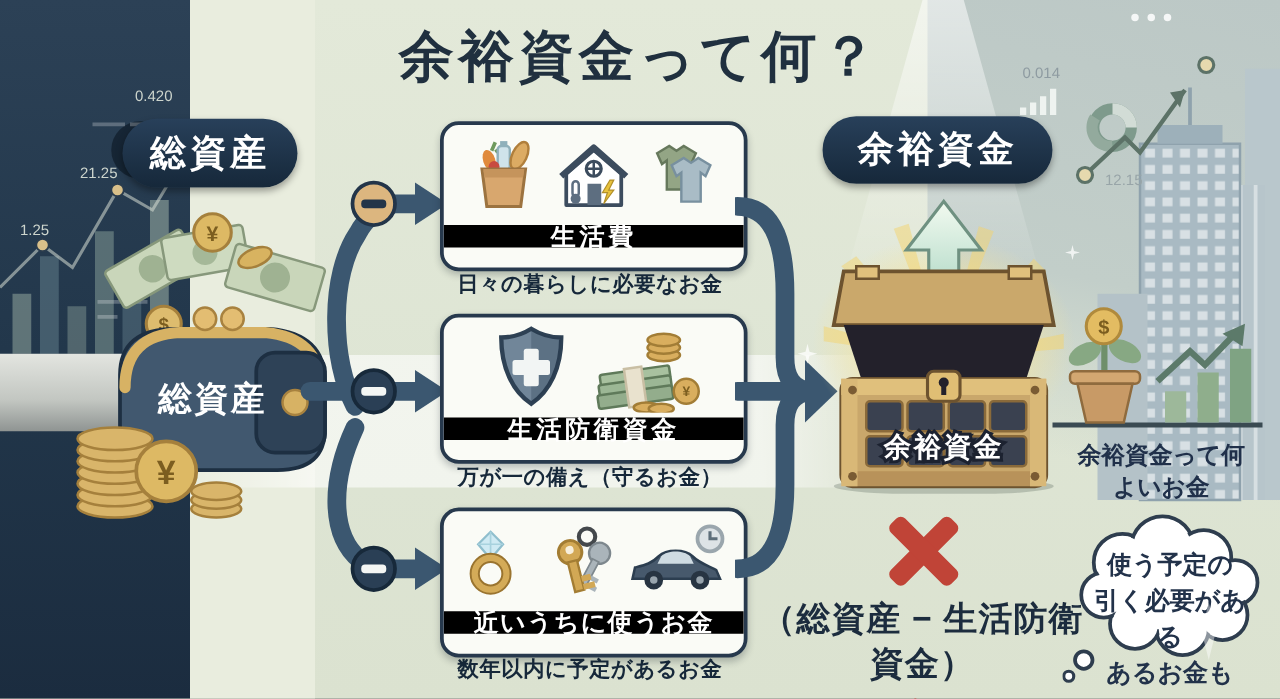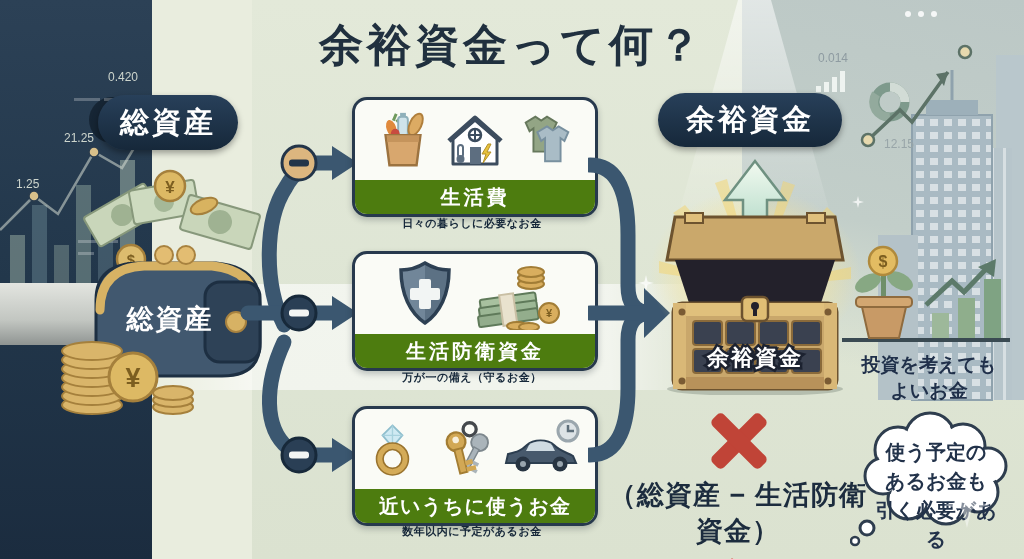"生活費" .card-label { background: #4d7c0f -> #000000; height: 34px -> 18px }
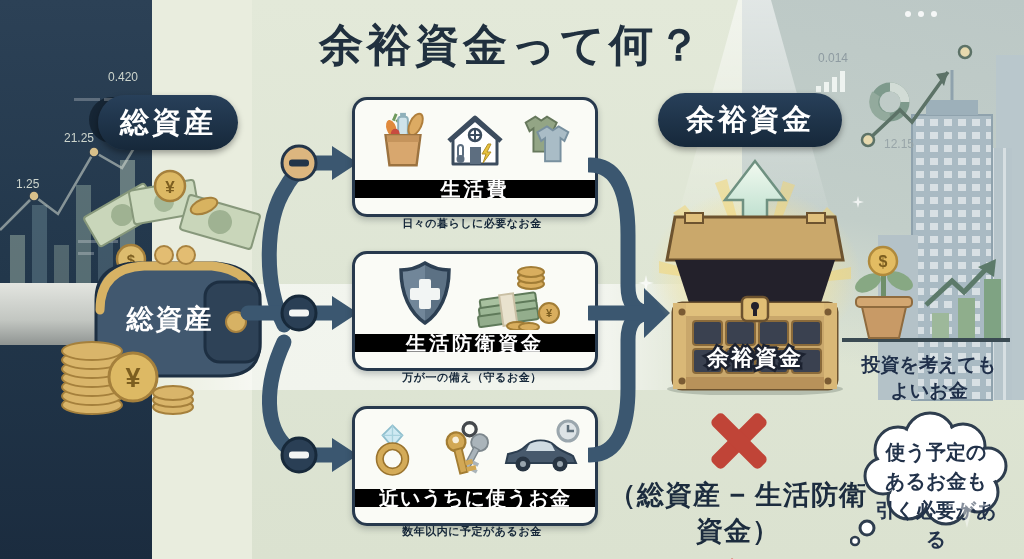"日々の暮らしに必要なお金" .card-sub { font-size: 11px -> 17px }
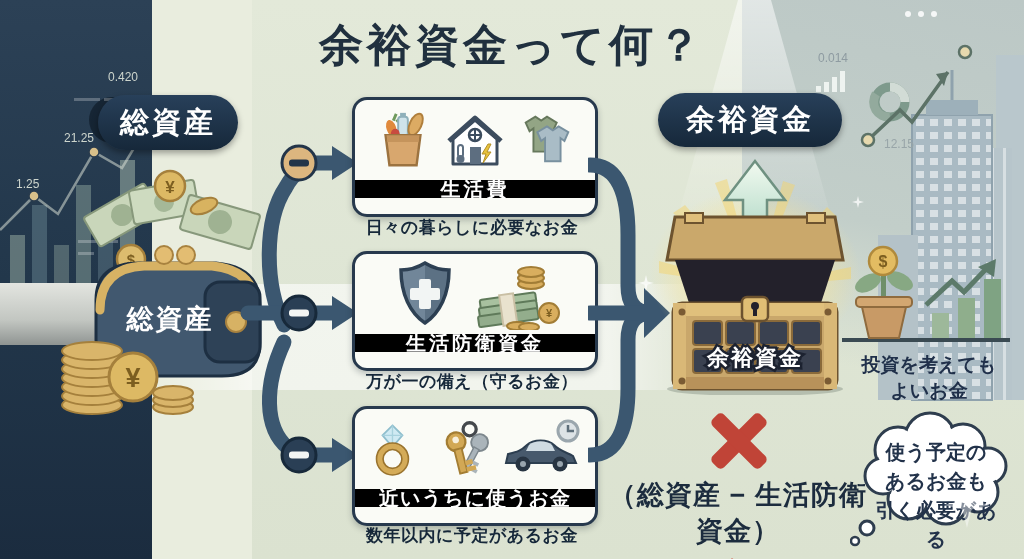"投資を考えても" div { text: 投資を考えても -> 余裕資金って何 }
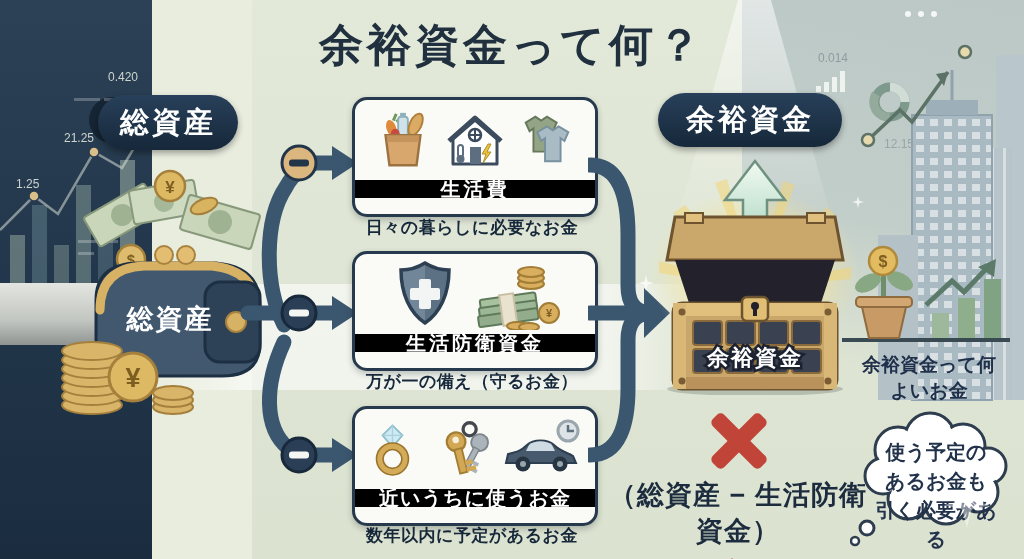"あるお金も" div { order: before "引く必要がある" -> after "引く必要がある" }
